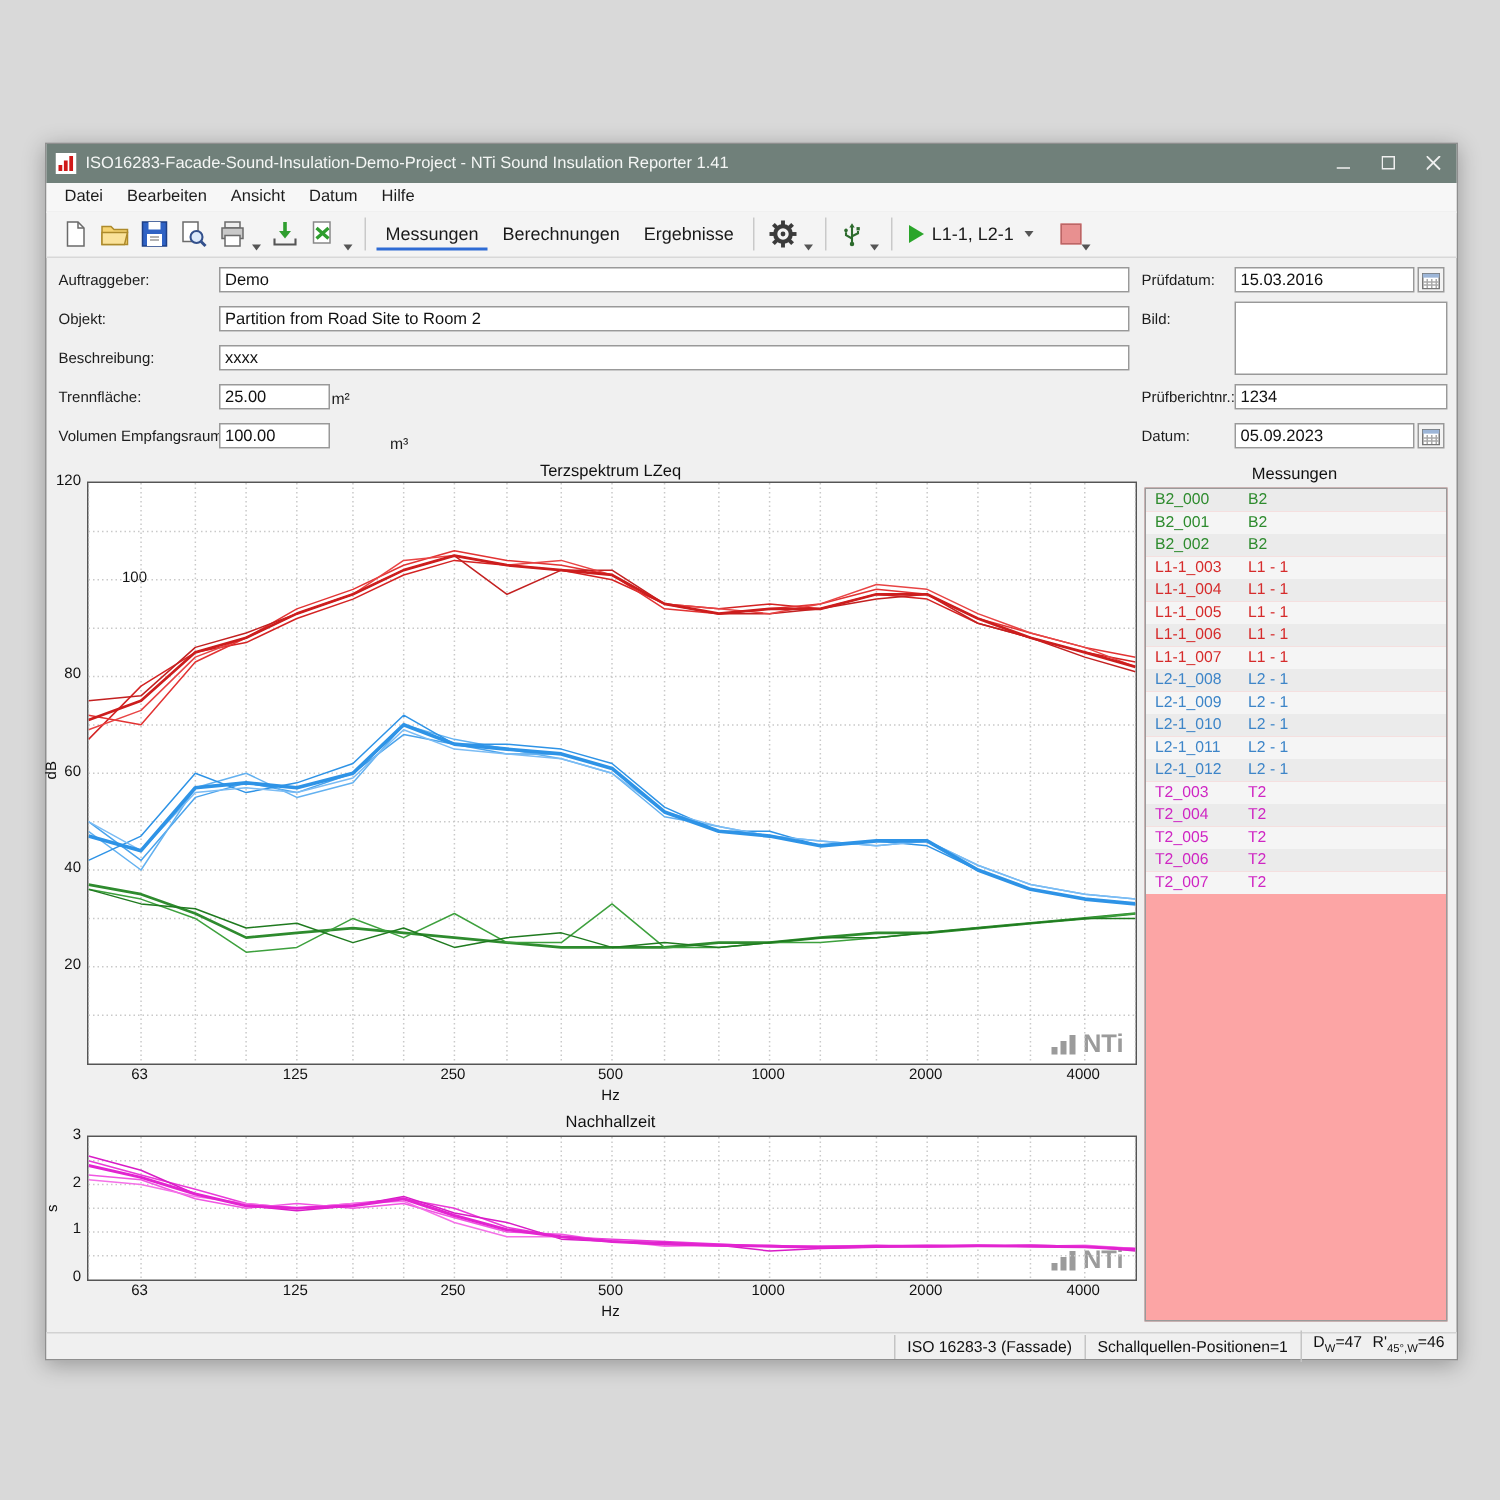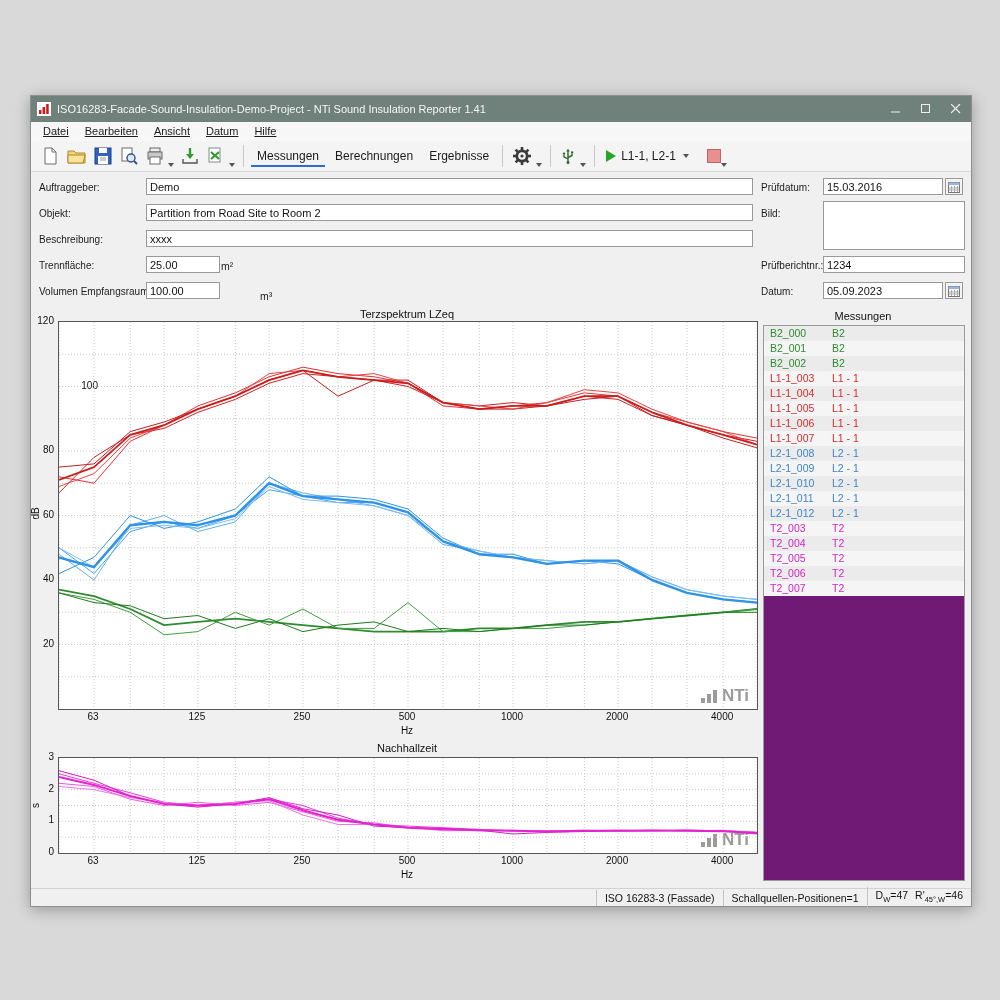"Datei" .mitem { text-decoration: underline -> none }
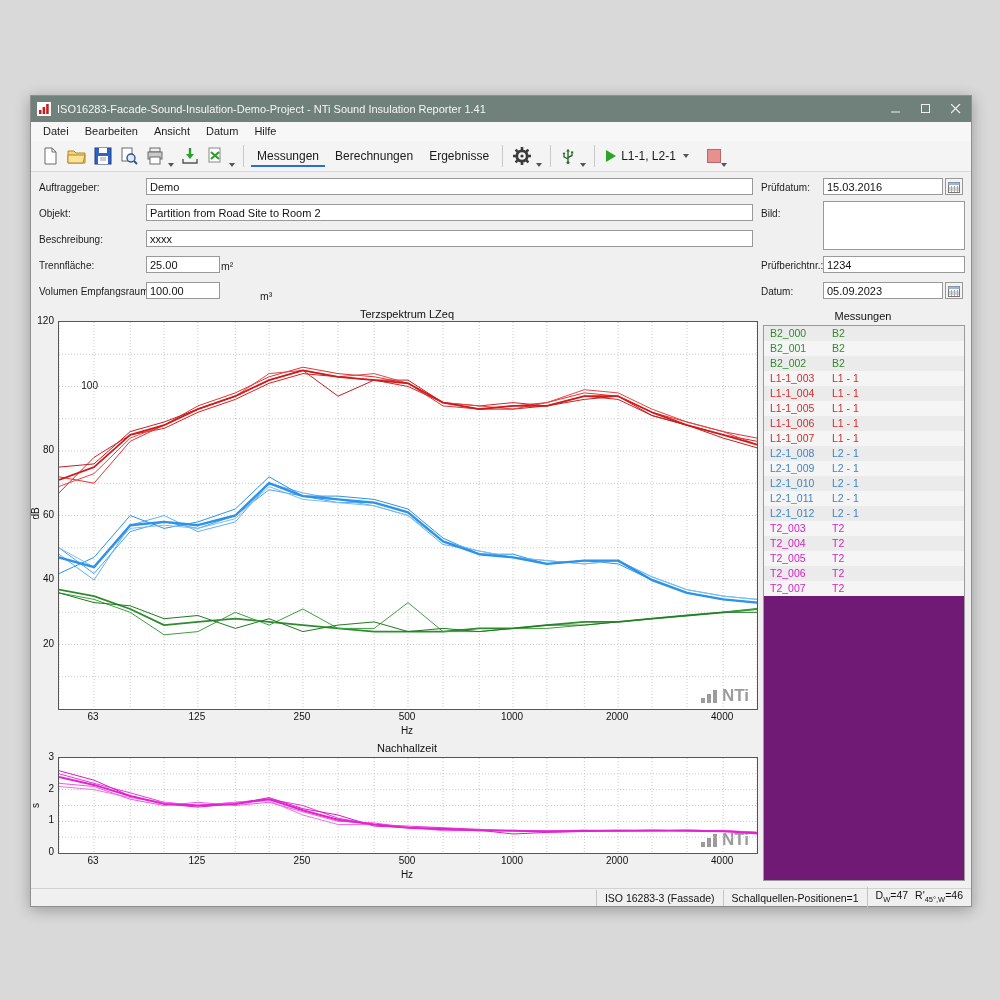"B2_000" .meas-box { background: #701a75 -> #fca5a5 }
